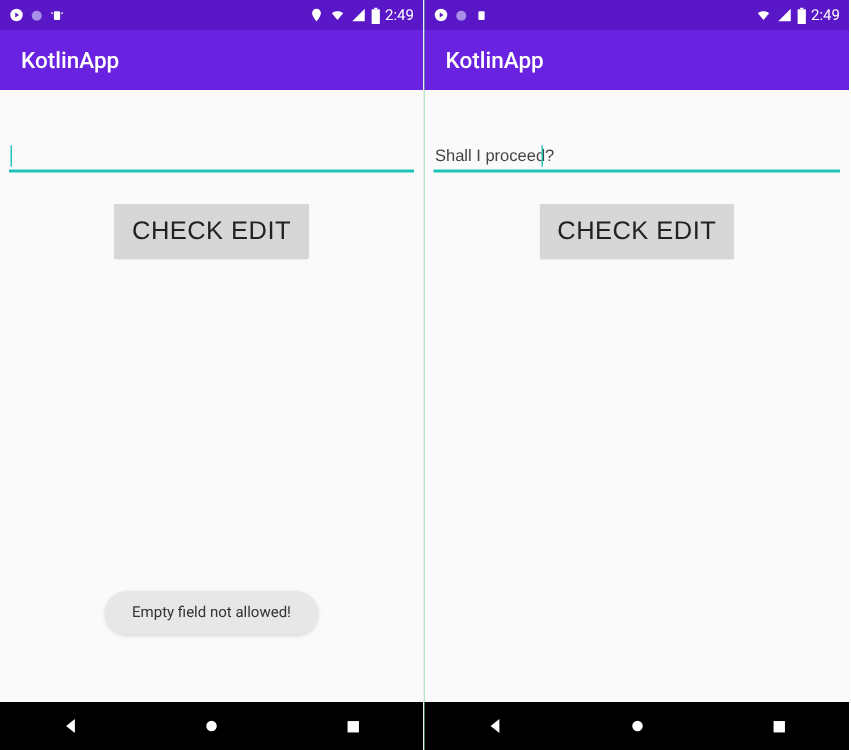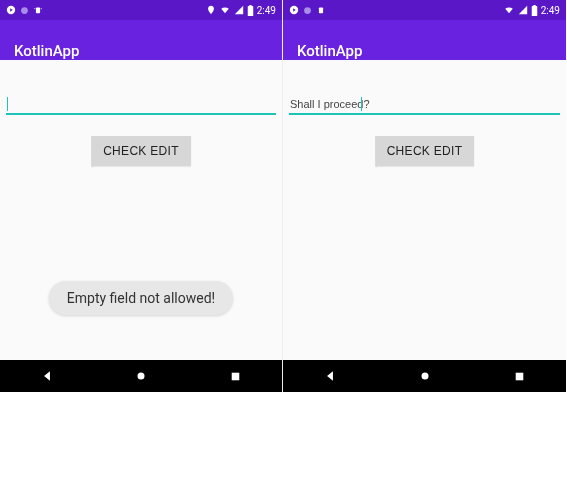"2:49" .phone { height: 392px -> 500px }
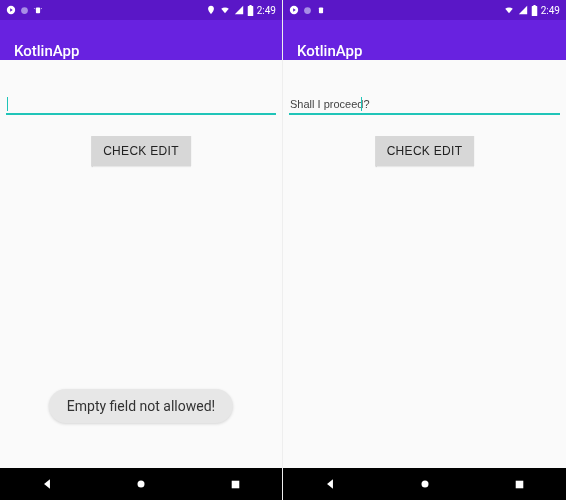"KotlinApp" .appbar { align-items: flex-end -> center }
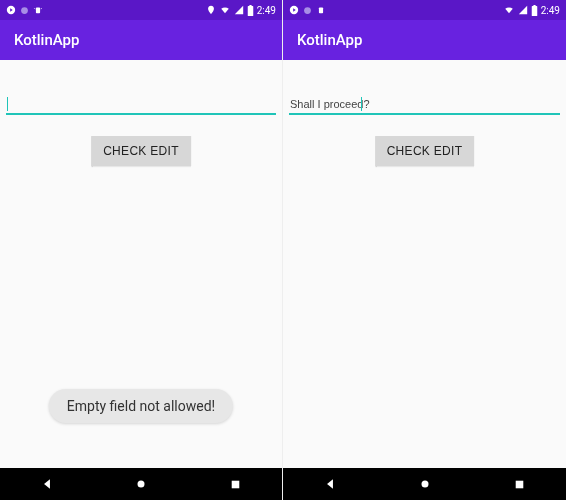"CHECK EDIT" .btn { font-size: 12px -> 17px }
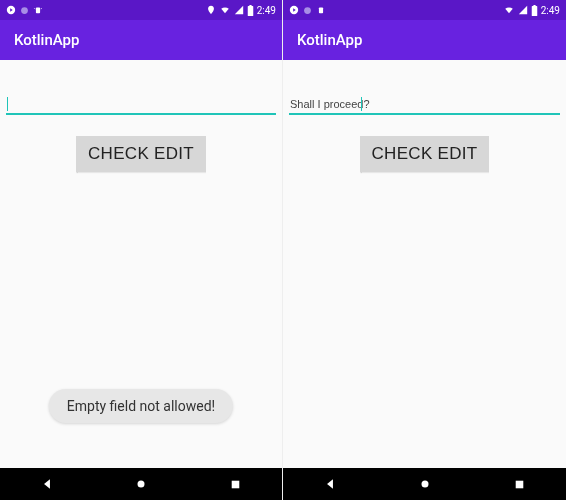"Empty field not allowed!" .toast { font-size: 14px -> 10px }
